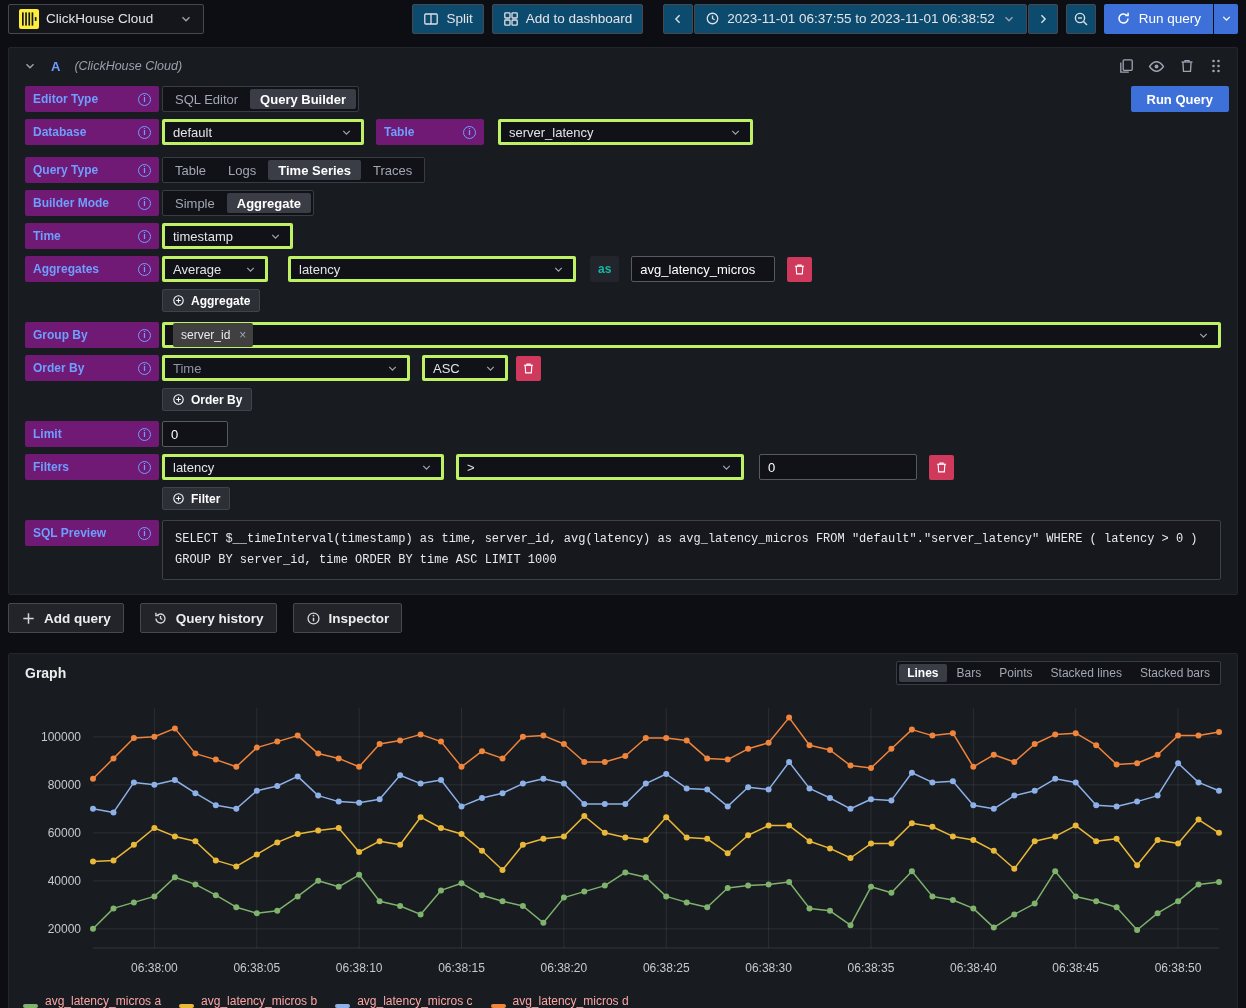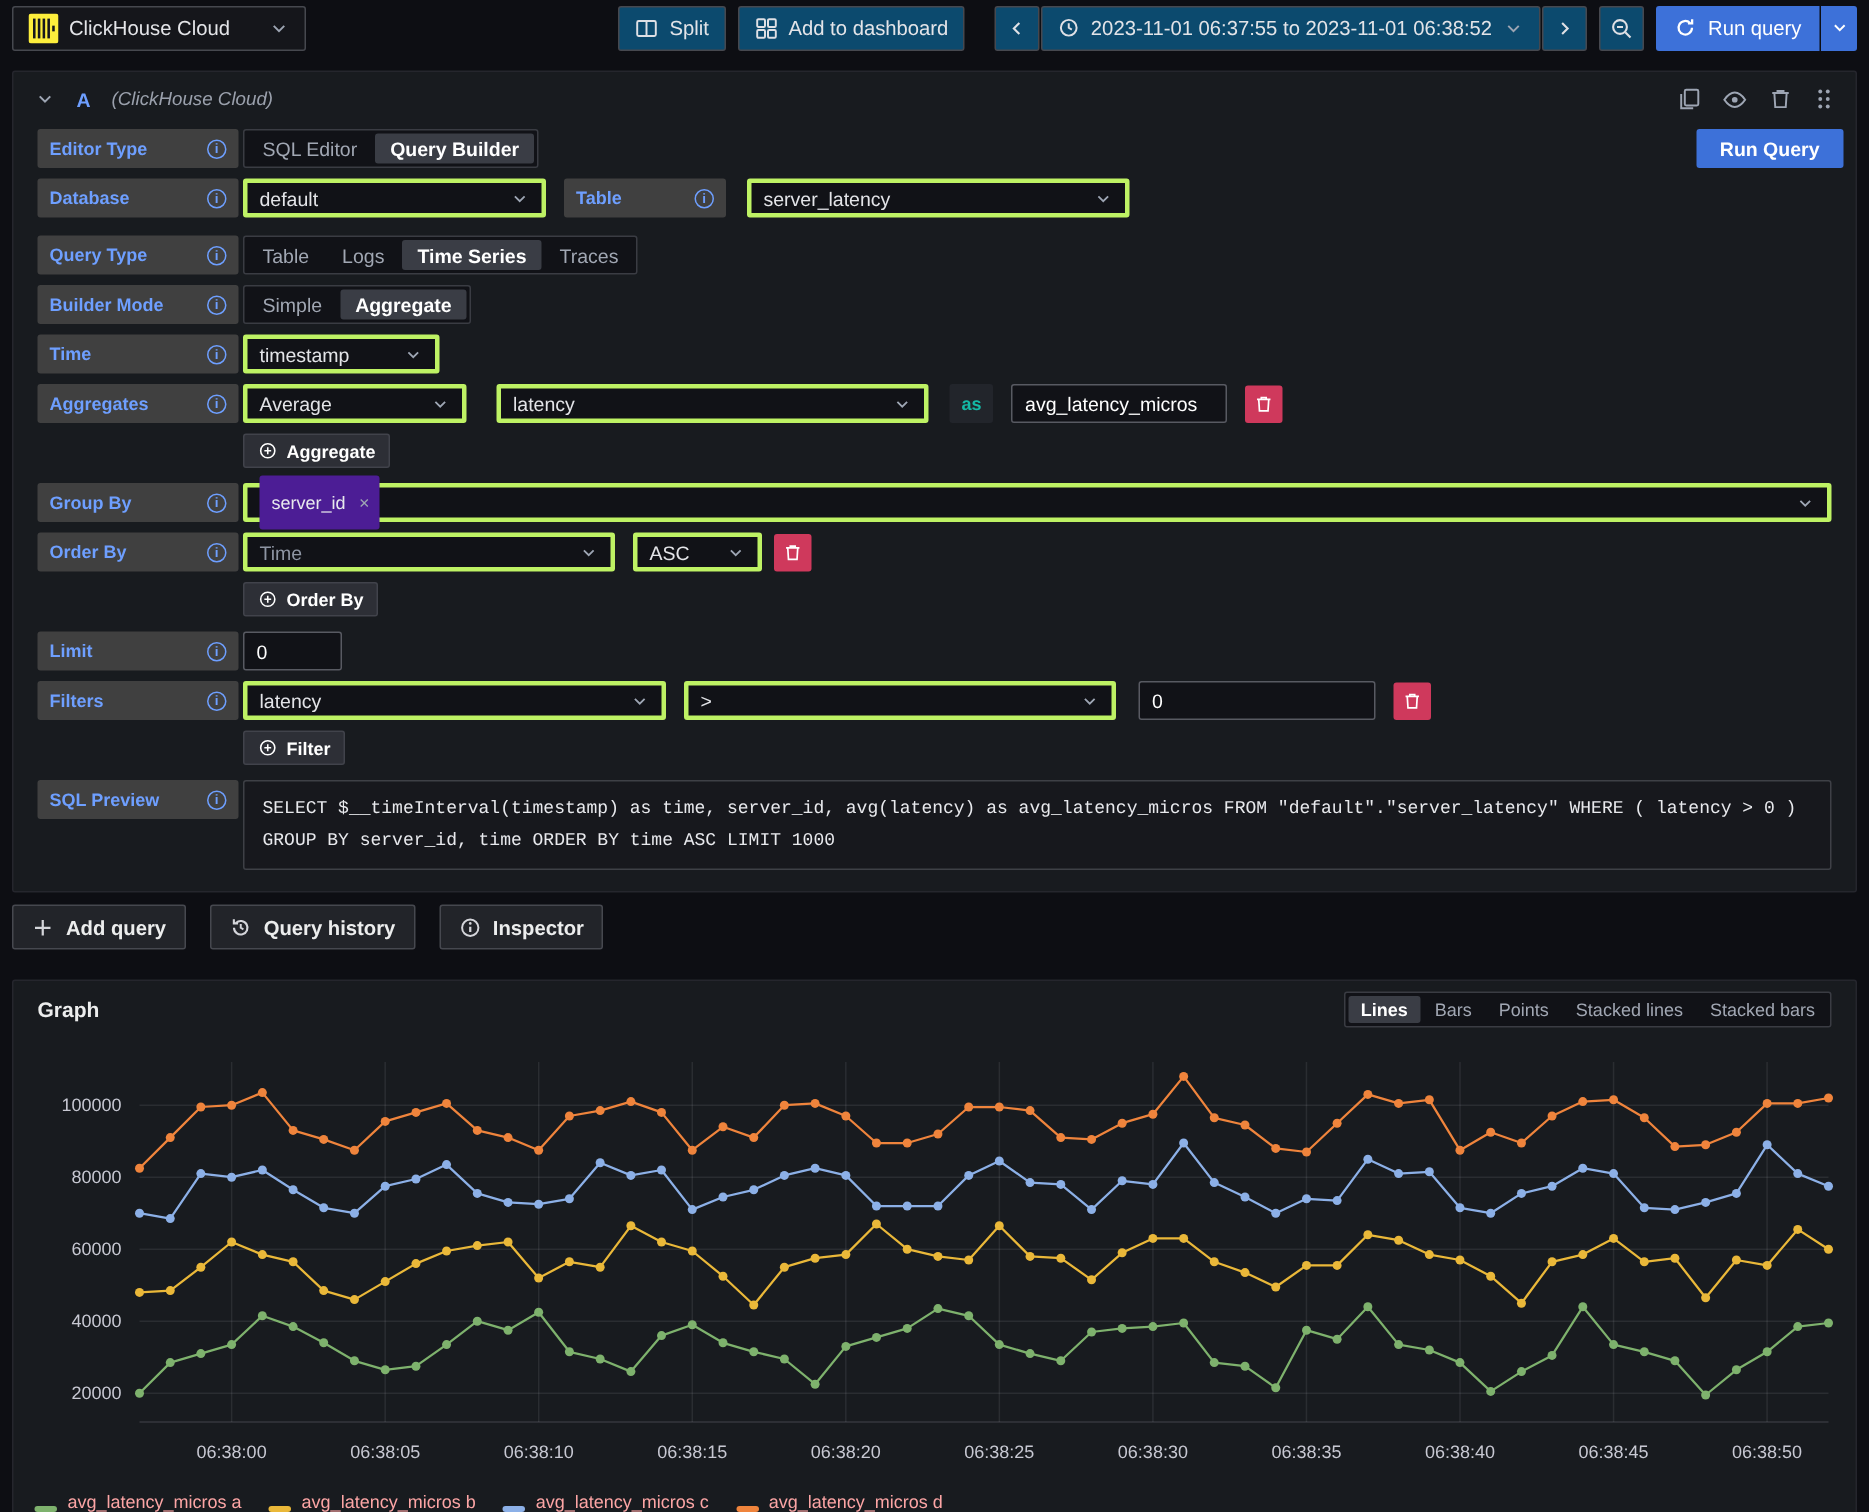"Editor Type" .qlabel { background: #404040 -> #701a75 }
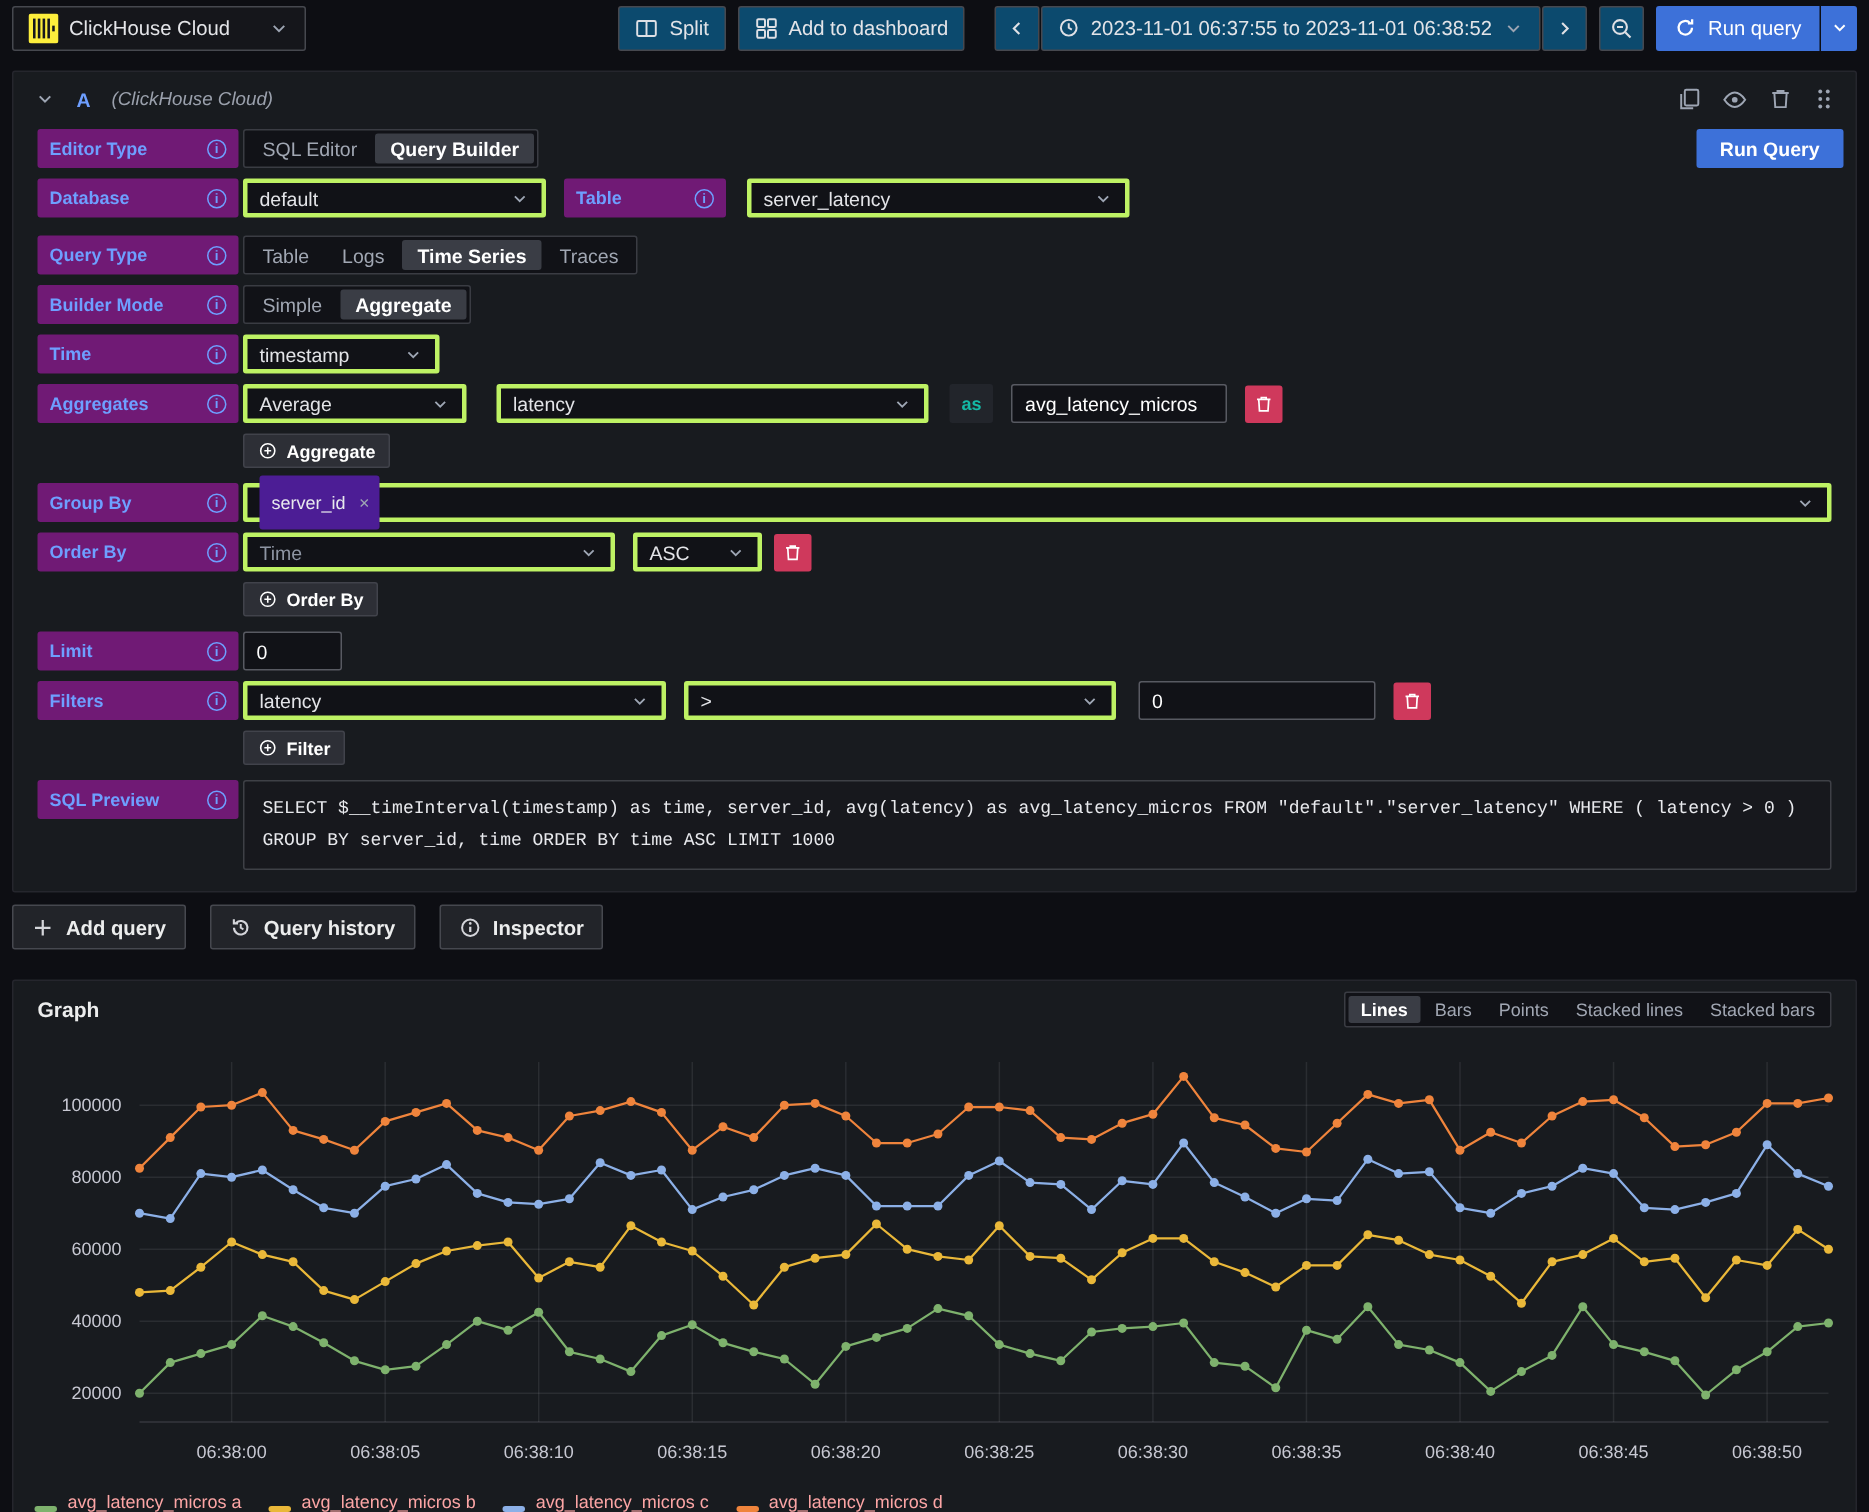"Average" div.select { width: 149px -> 106px }
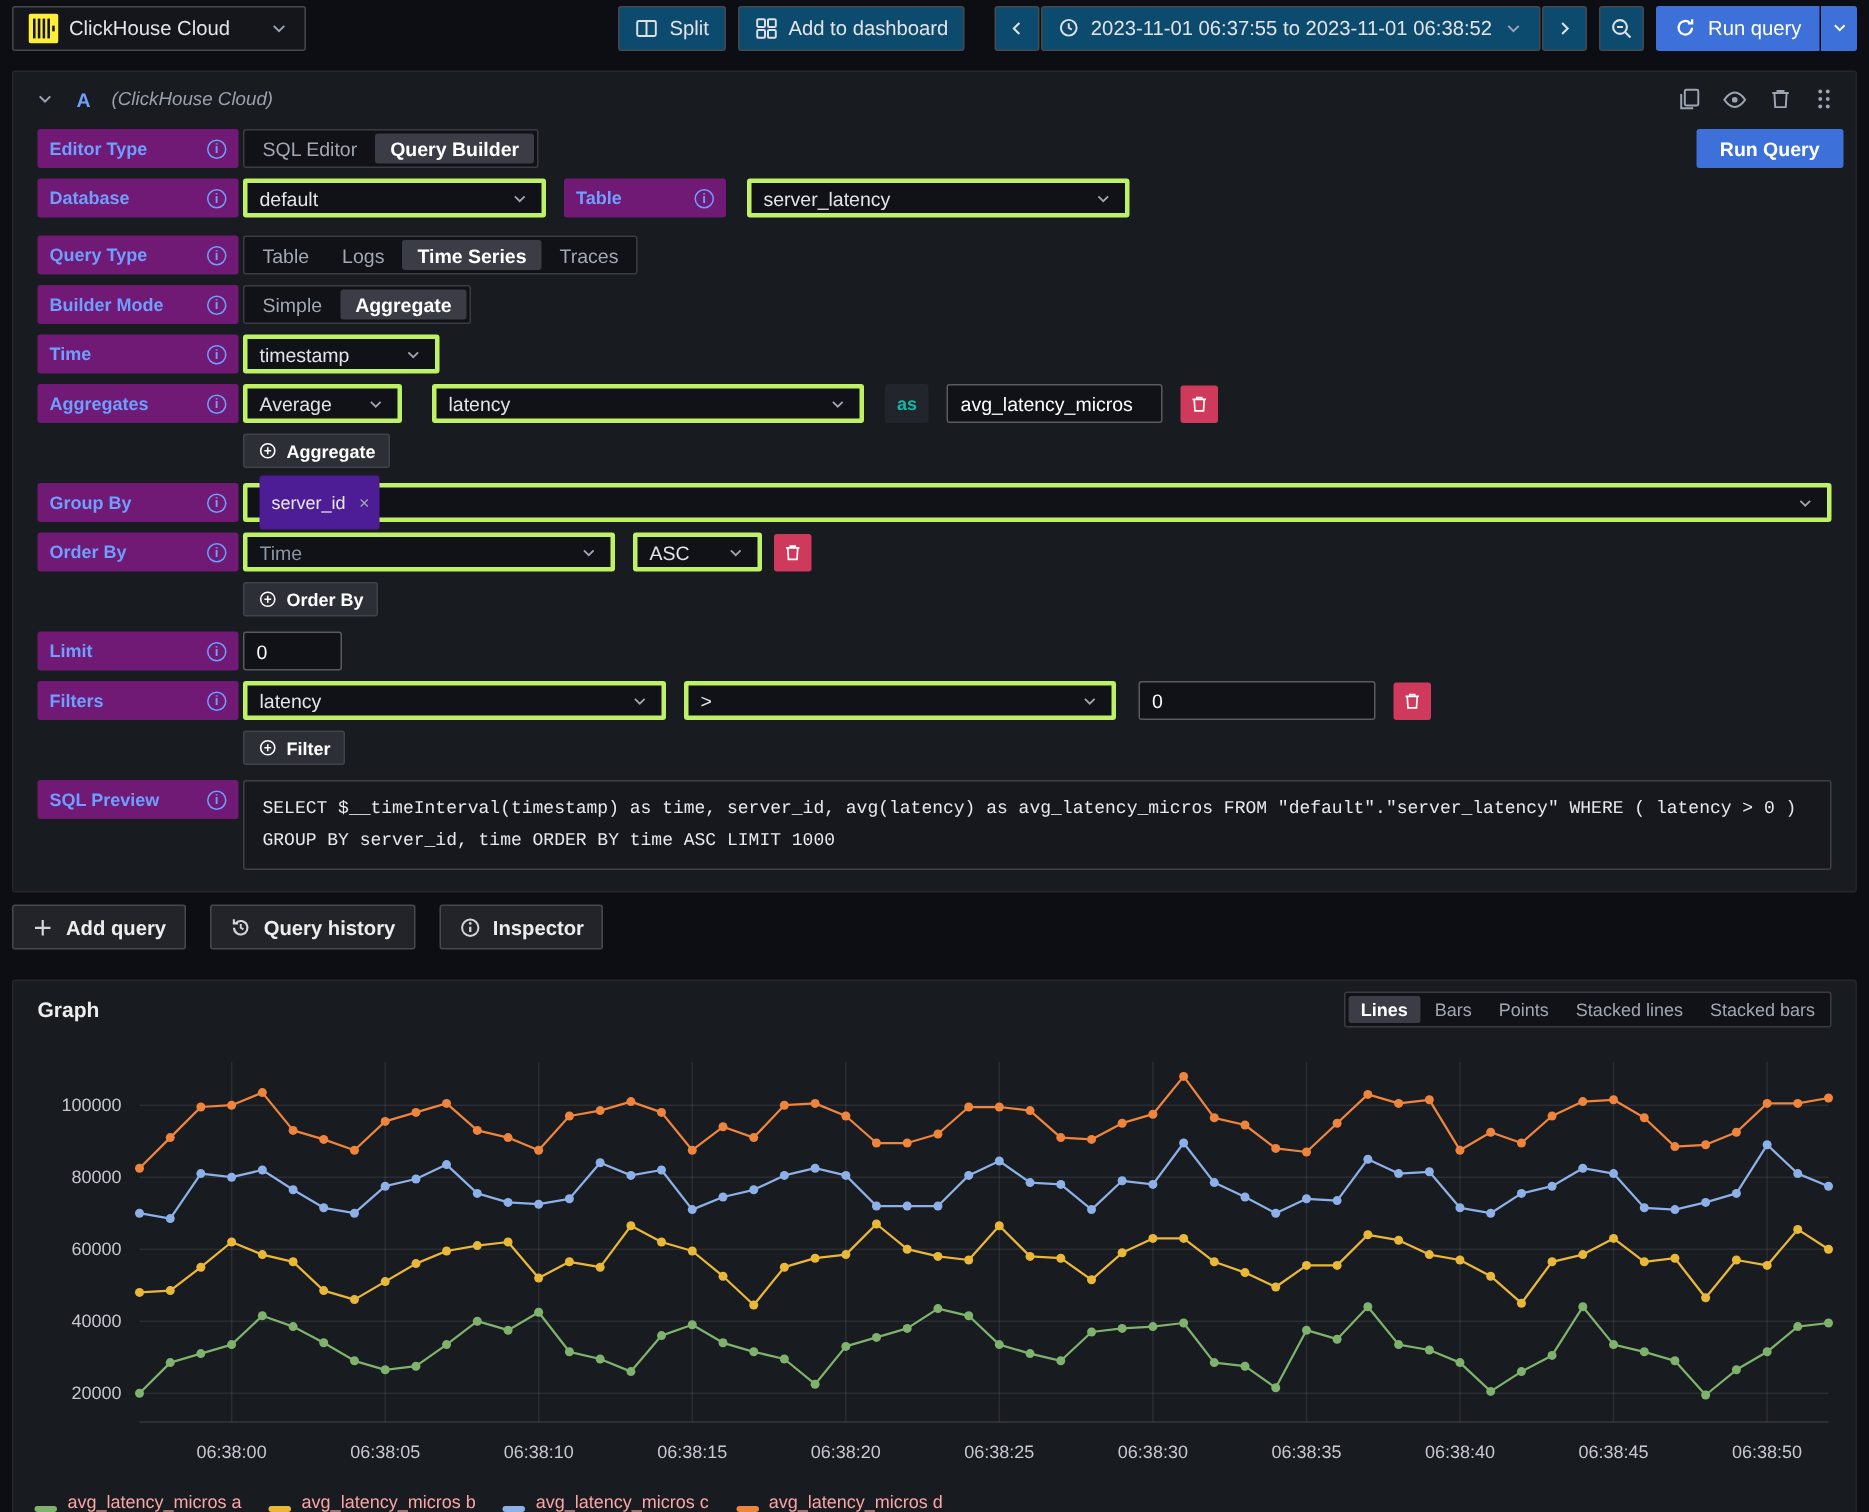"server_id" .chip { background: #4c1d95 -> #404040; height: 36px -> 24px }
